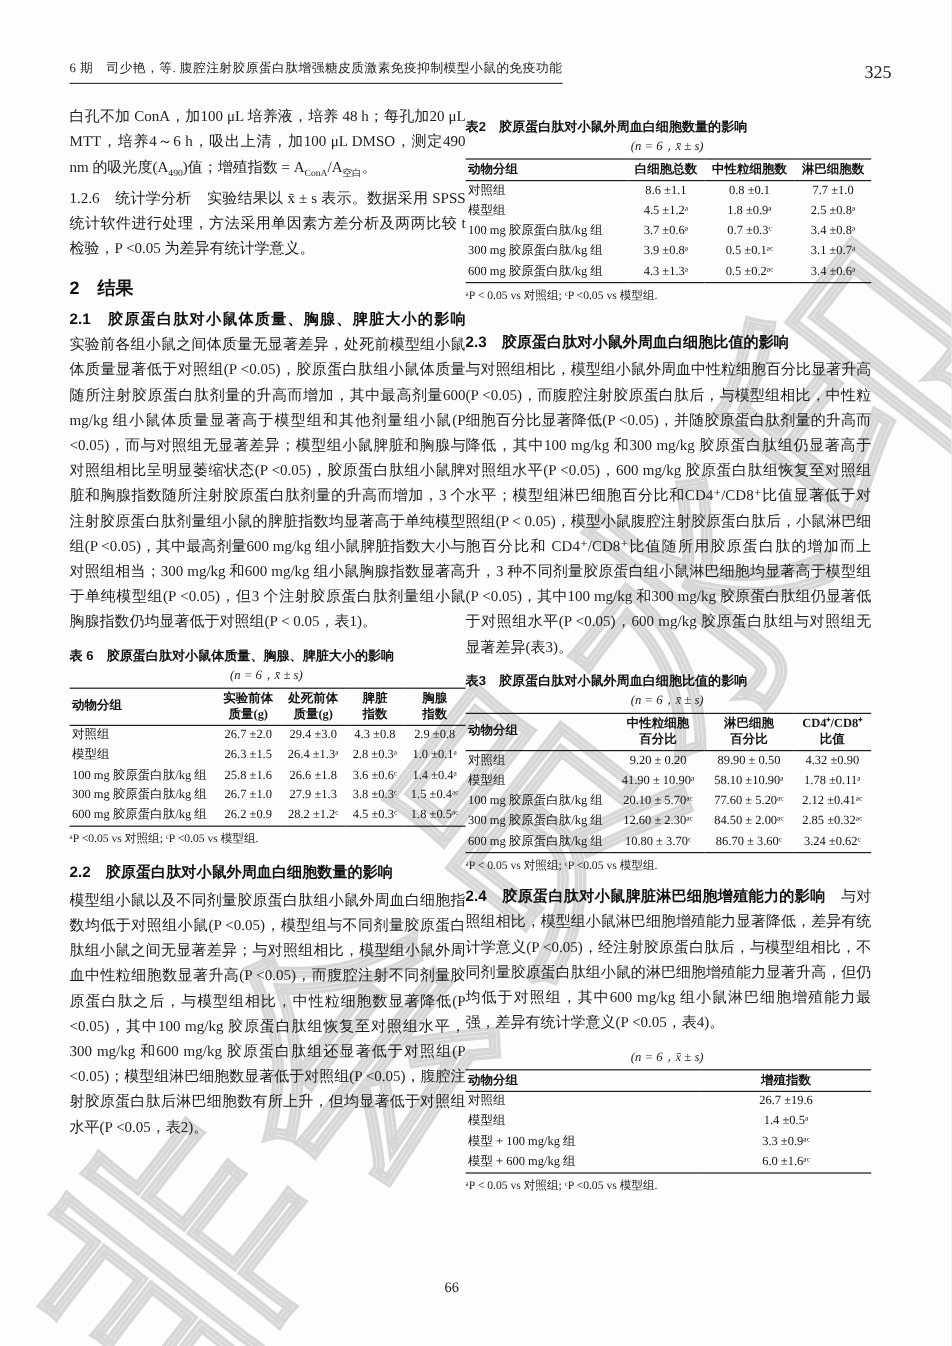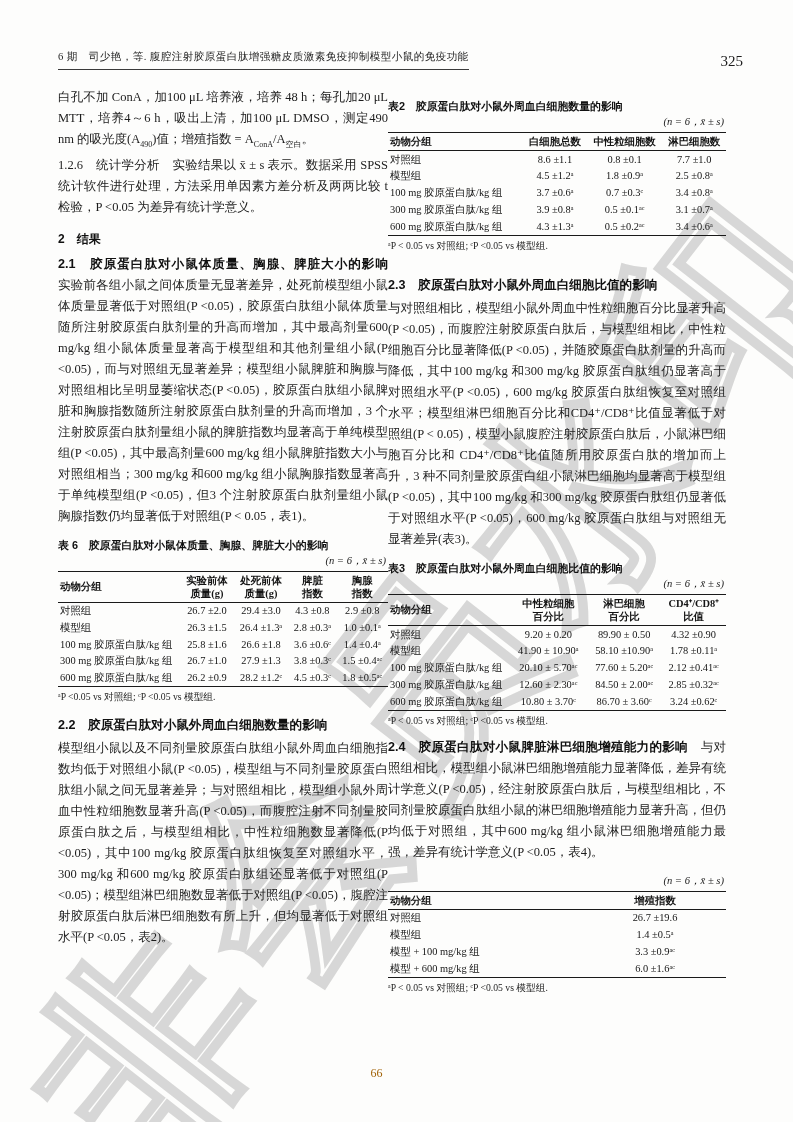"(n = 6，x̄ ± s)" .tnote { text-align: right -> center }
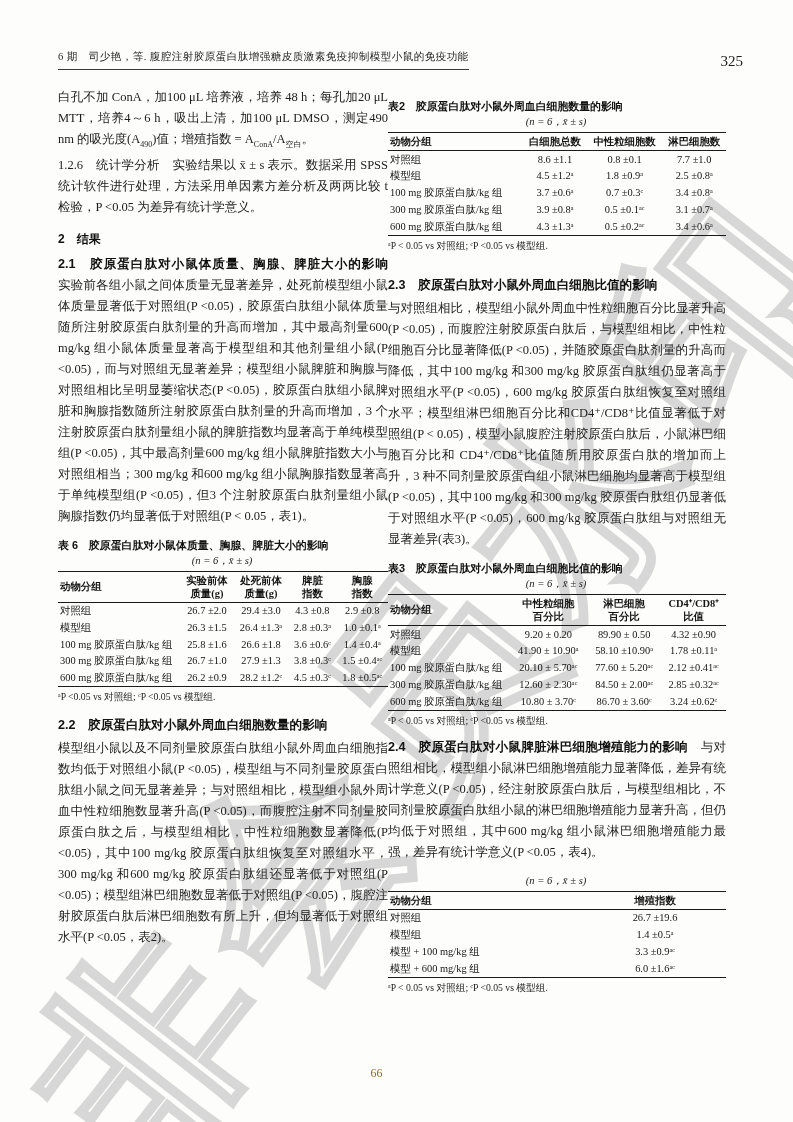"2 结果" .results-hd { font-size: 12px -> 15px }
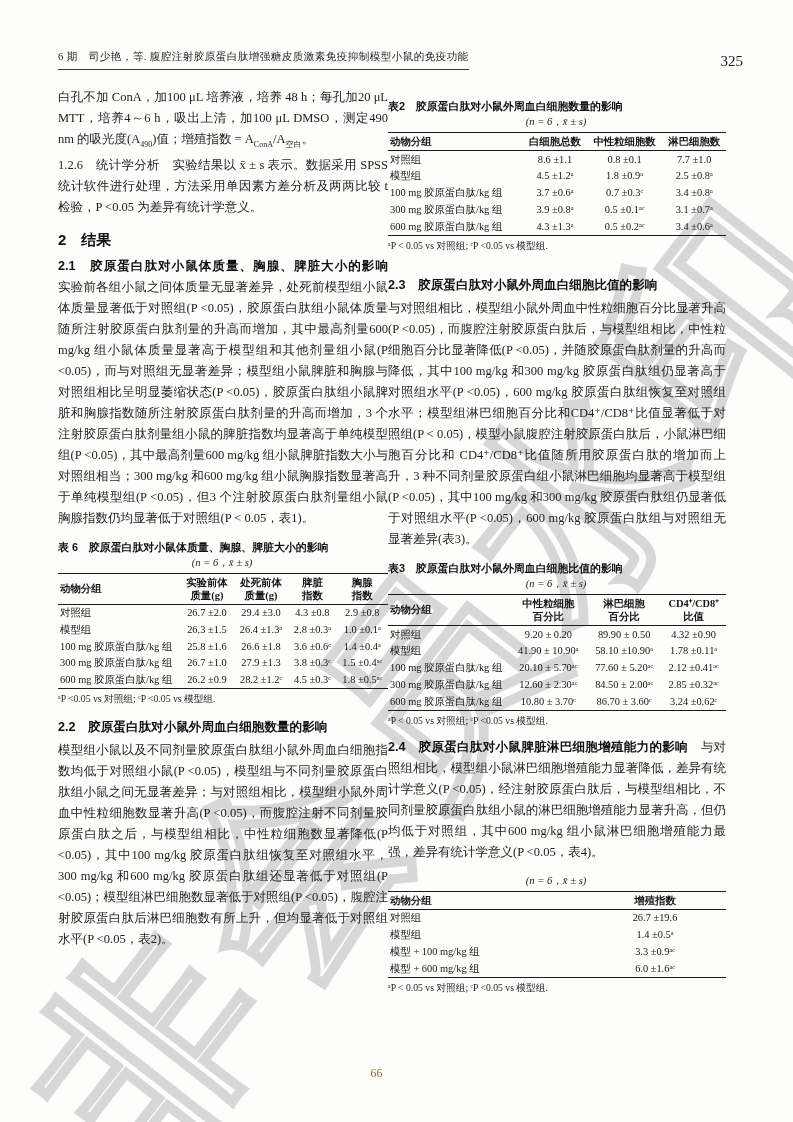"66" .pagefooter { color: #a16207 -> #0f172a }
